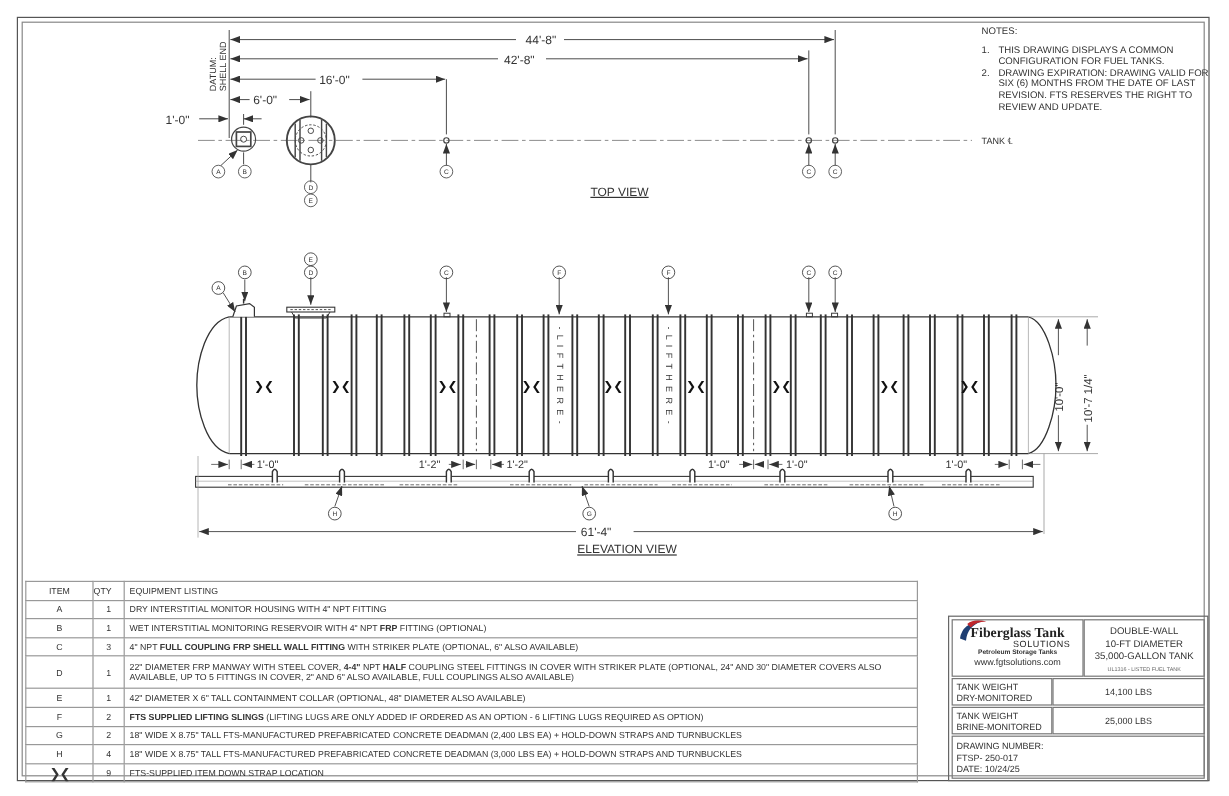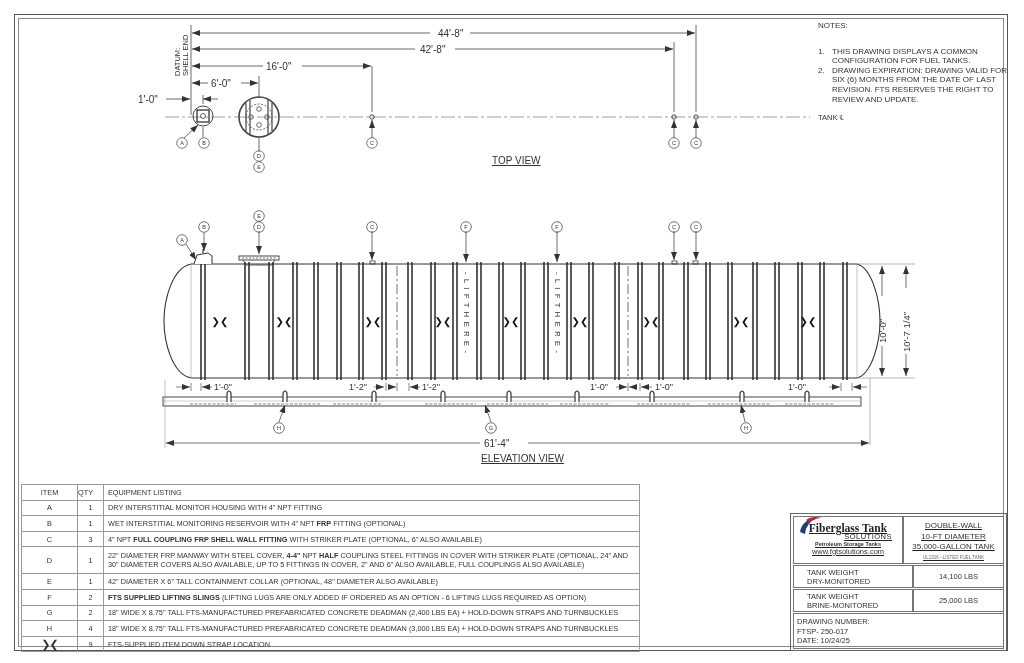"NOTES:" .notes .hdr { margin-bottom: 16px -> 6px }
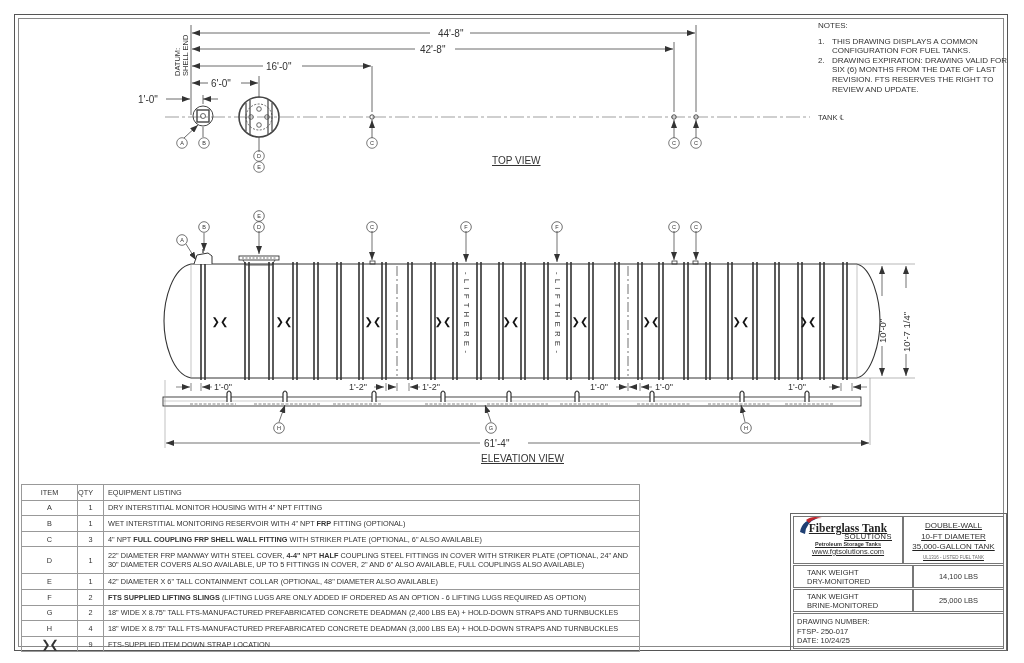"ITEM" .eq-table { width: 619px -> 744px }
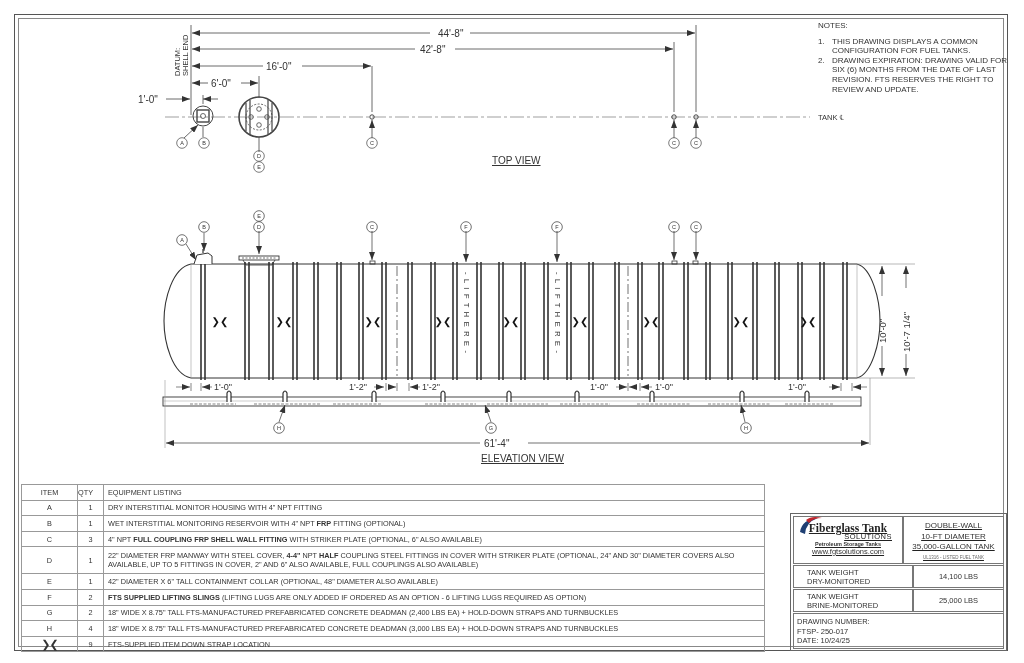"Fiberglass Tank" div.tb-row { text-decoration: underline -> none }
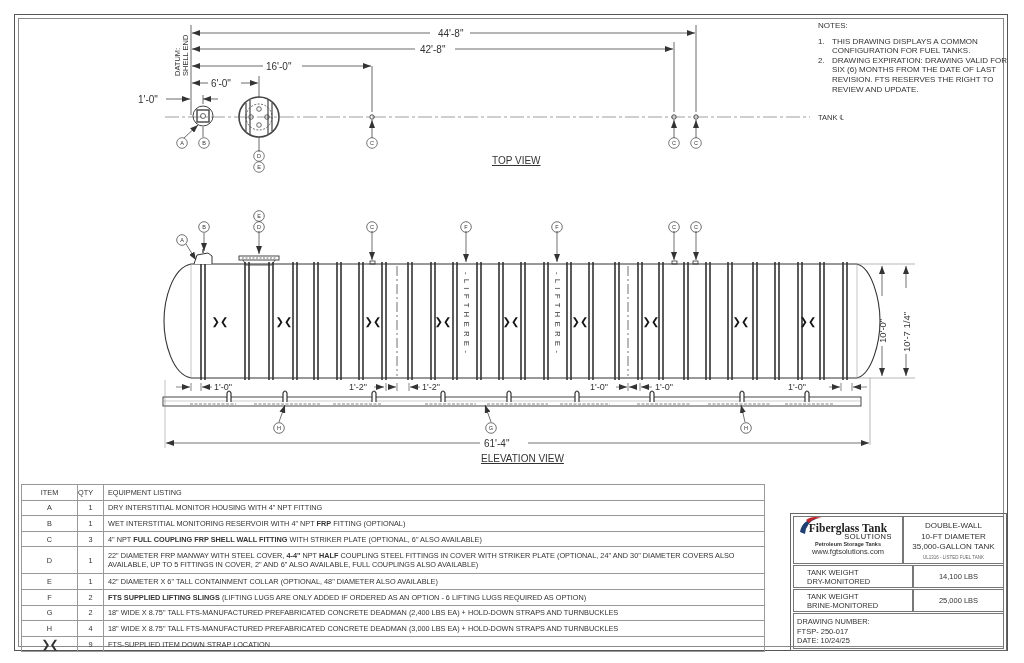"TANK WEIGHT" .lbl-cell { padding: 2px 13px -> 2px 3px; width: 120px -> 84px }
